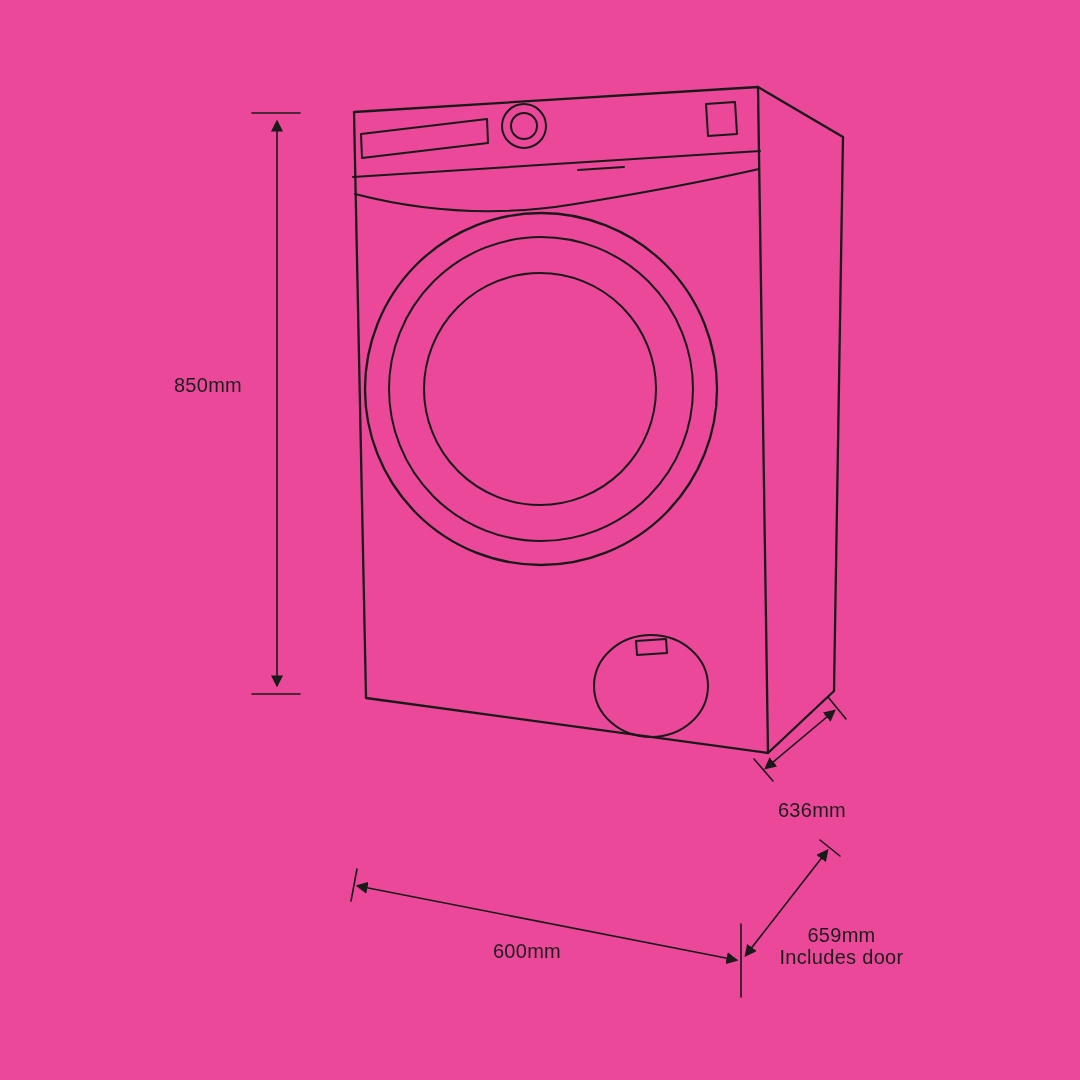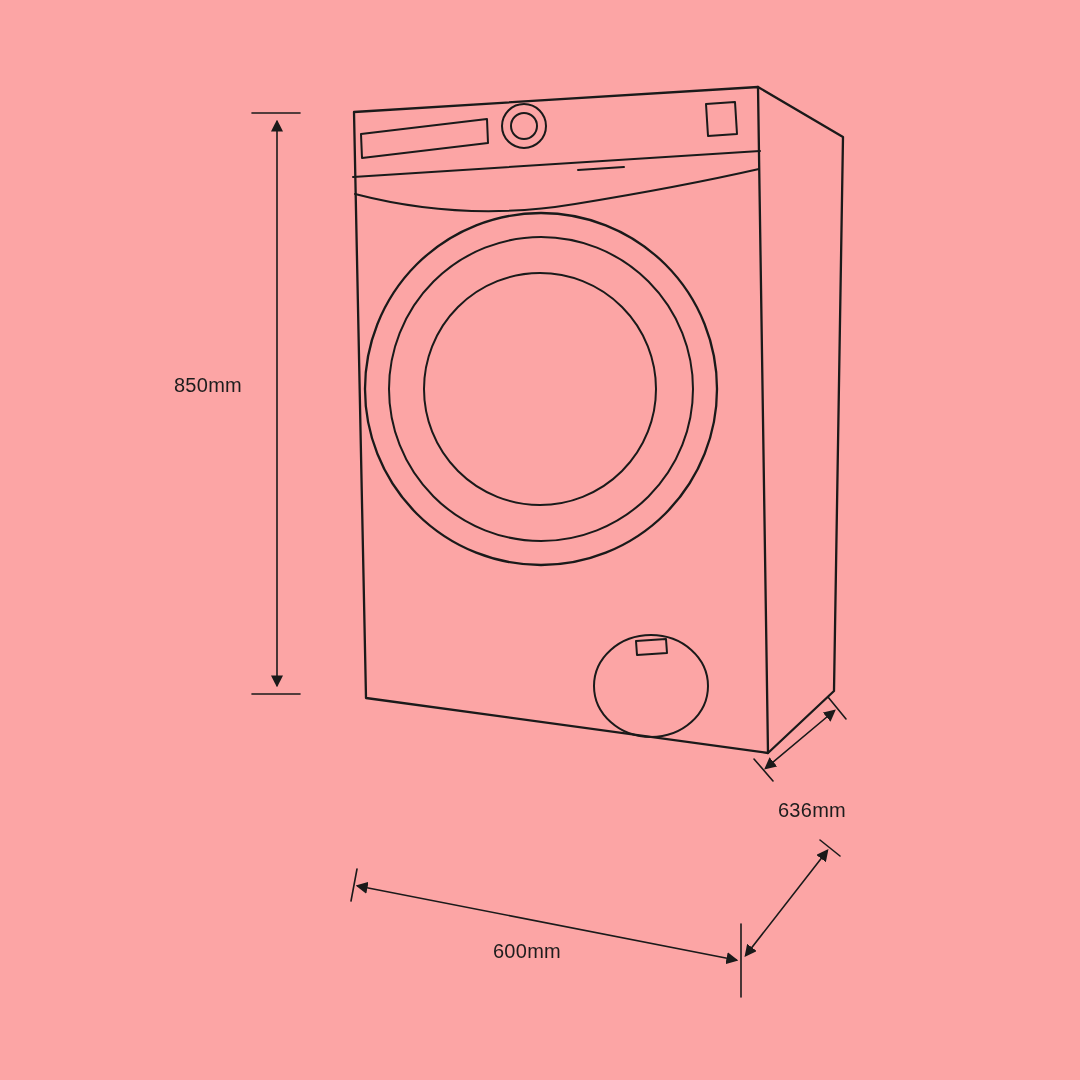"850mm" .canvas { background: #fca5a5 -> #ec4899 }
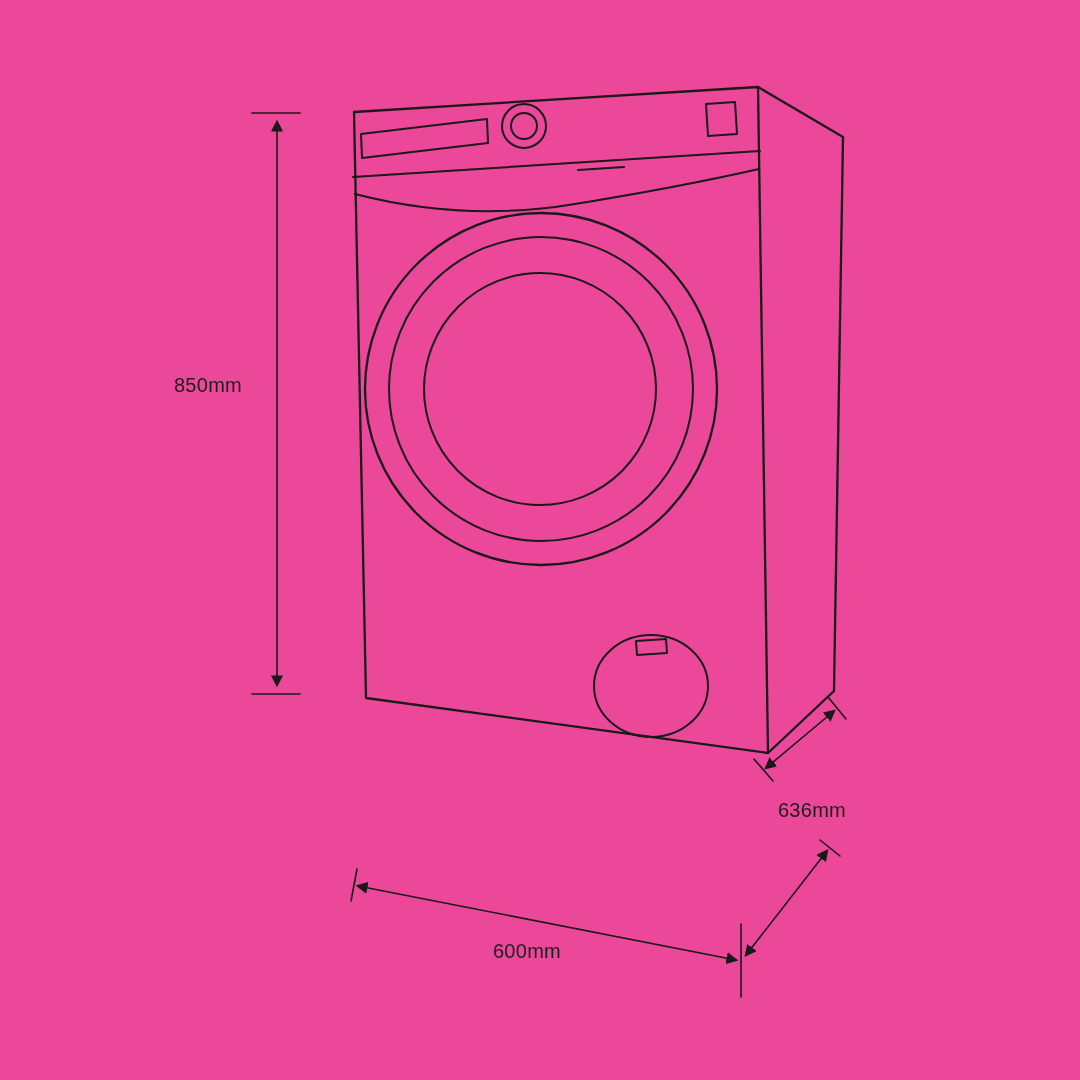"659mm" div.dim-label { html: none -> <div> <div>659mm</div> <div>Includes door</div> </div> }
